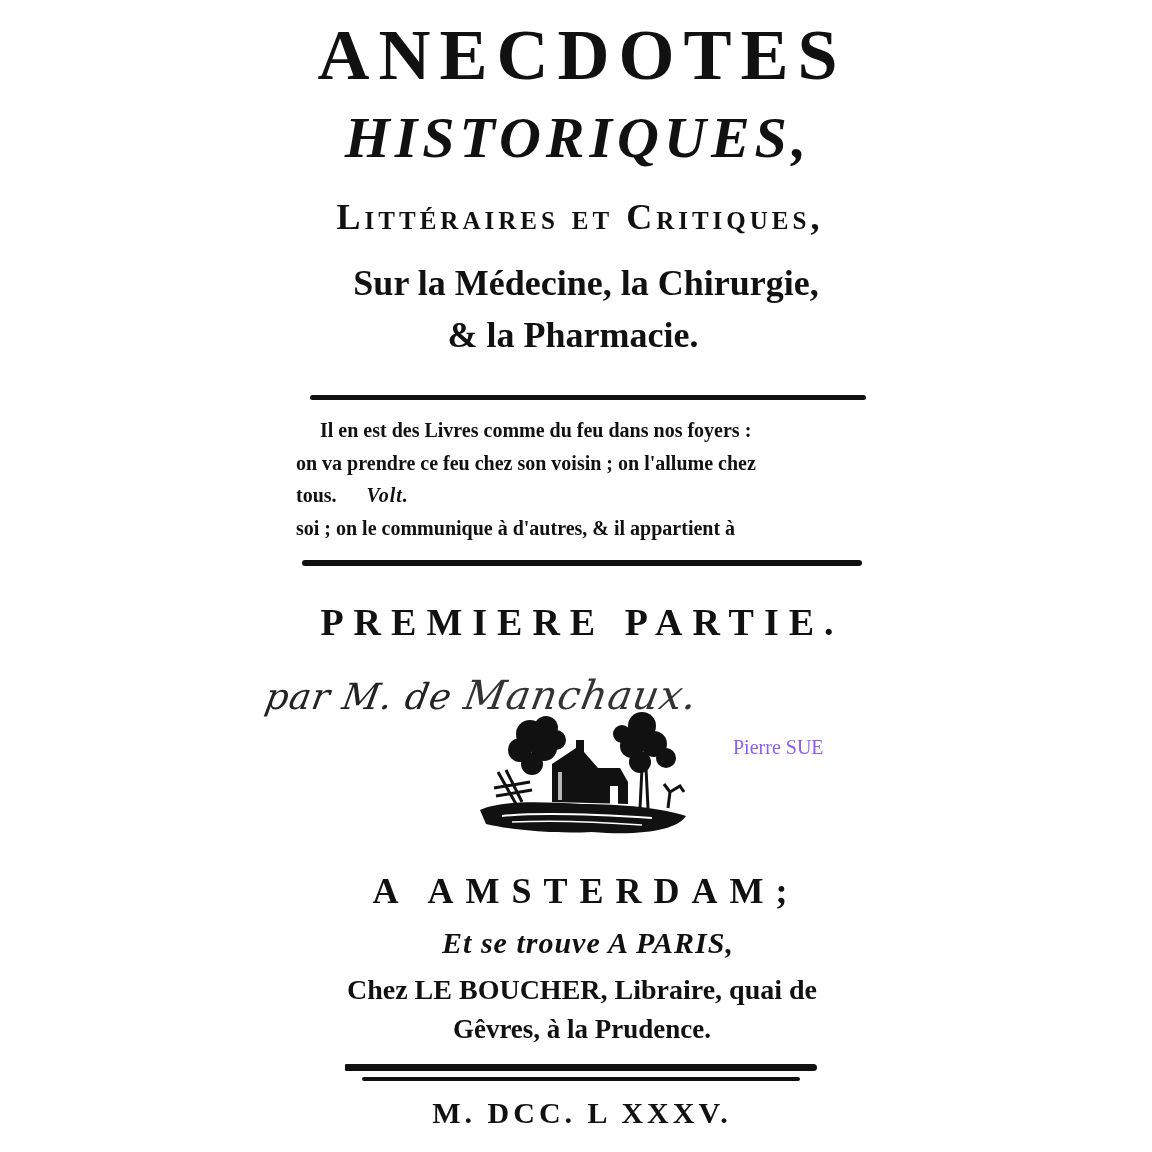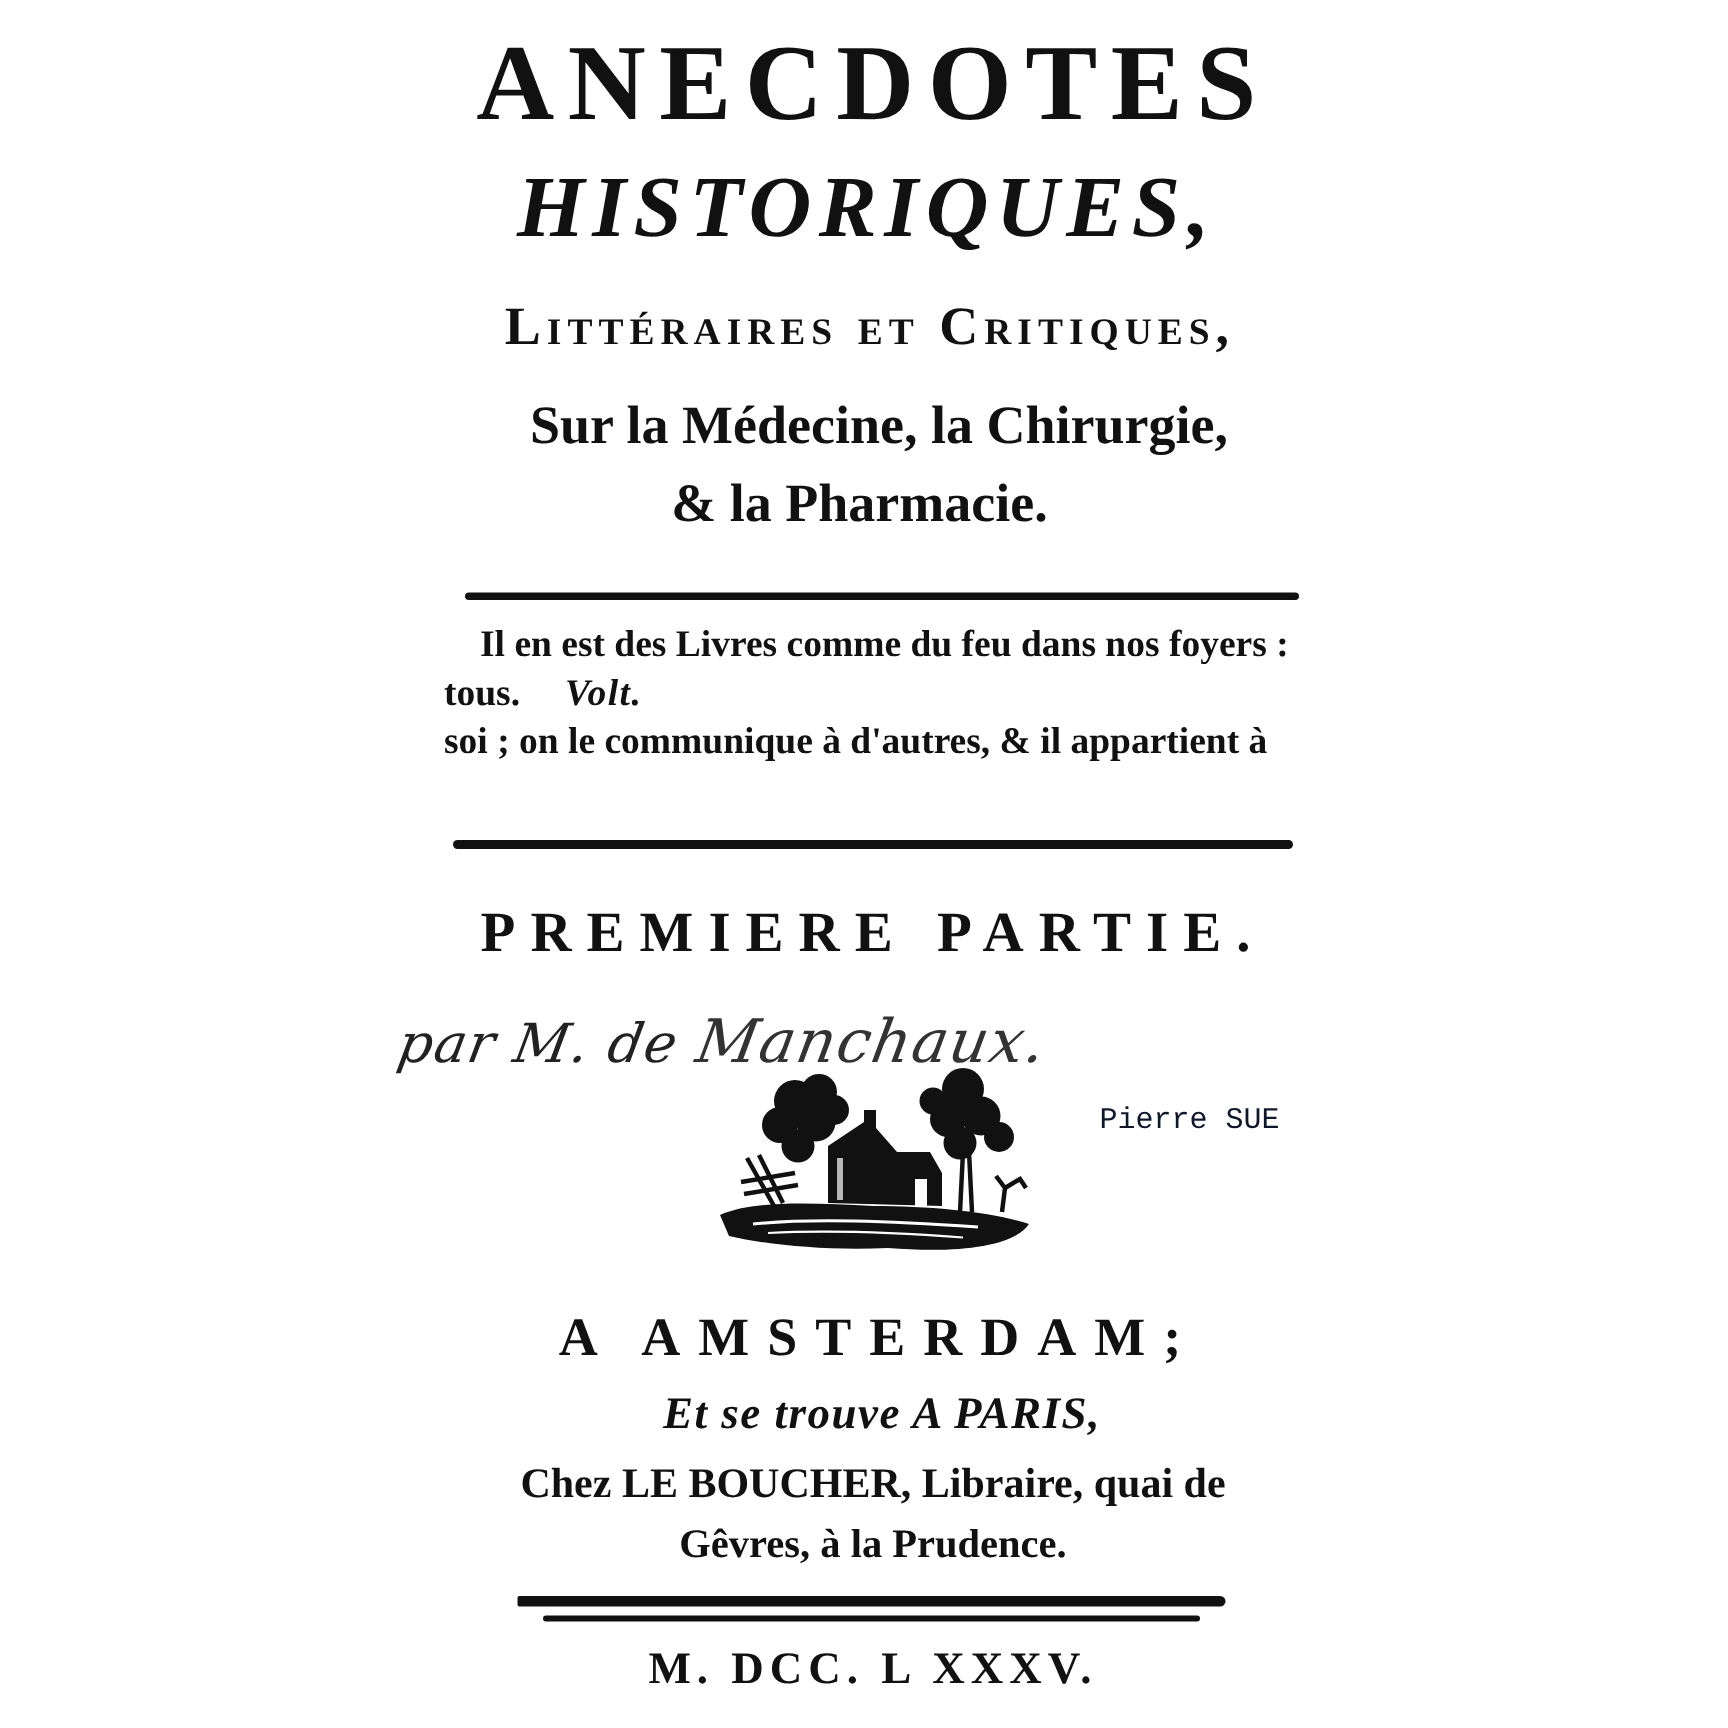"Il en est des Livres" .quote { font-size: 25px -> 20px }
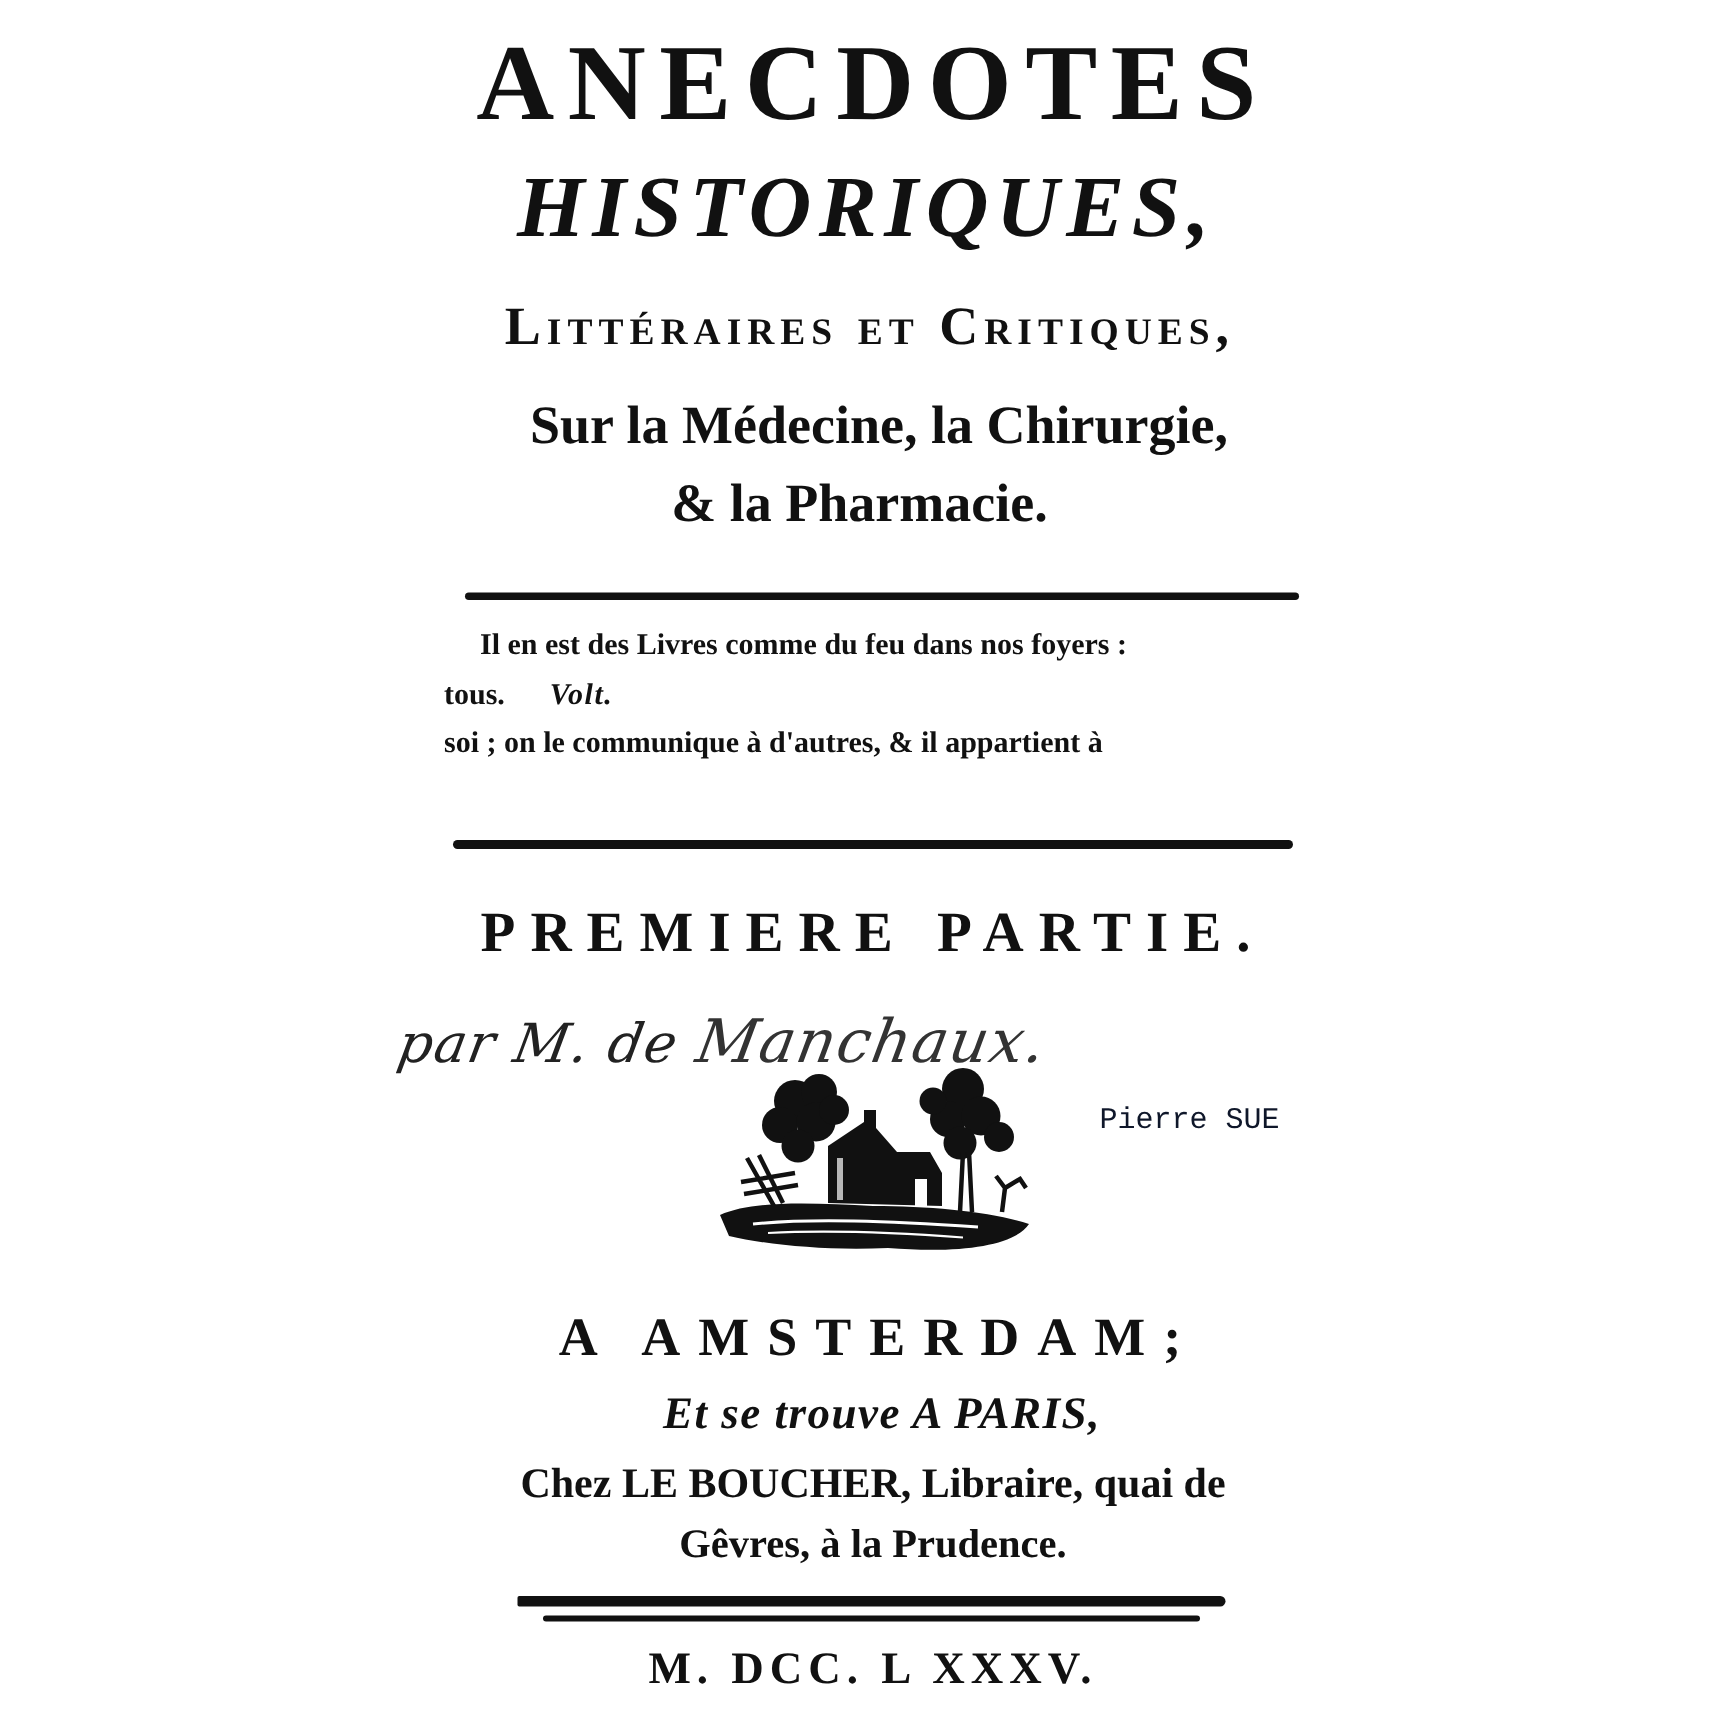"on va prendre ce feu" span.ql { html: none -> <span>on va prendre ce feu chez son voisin ; on l'allume chez</span> }
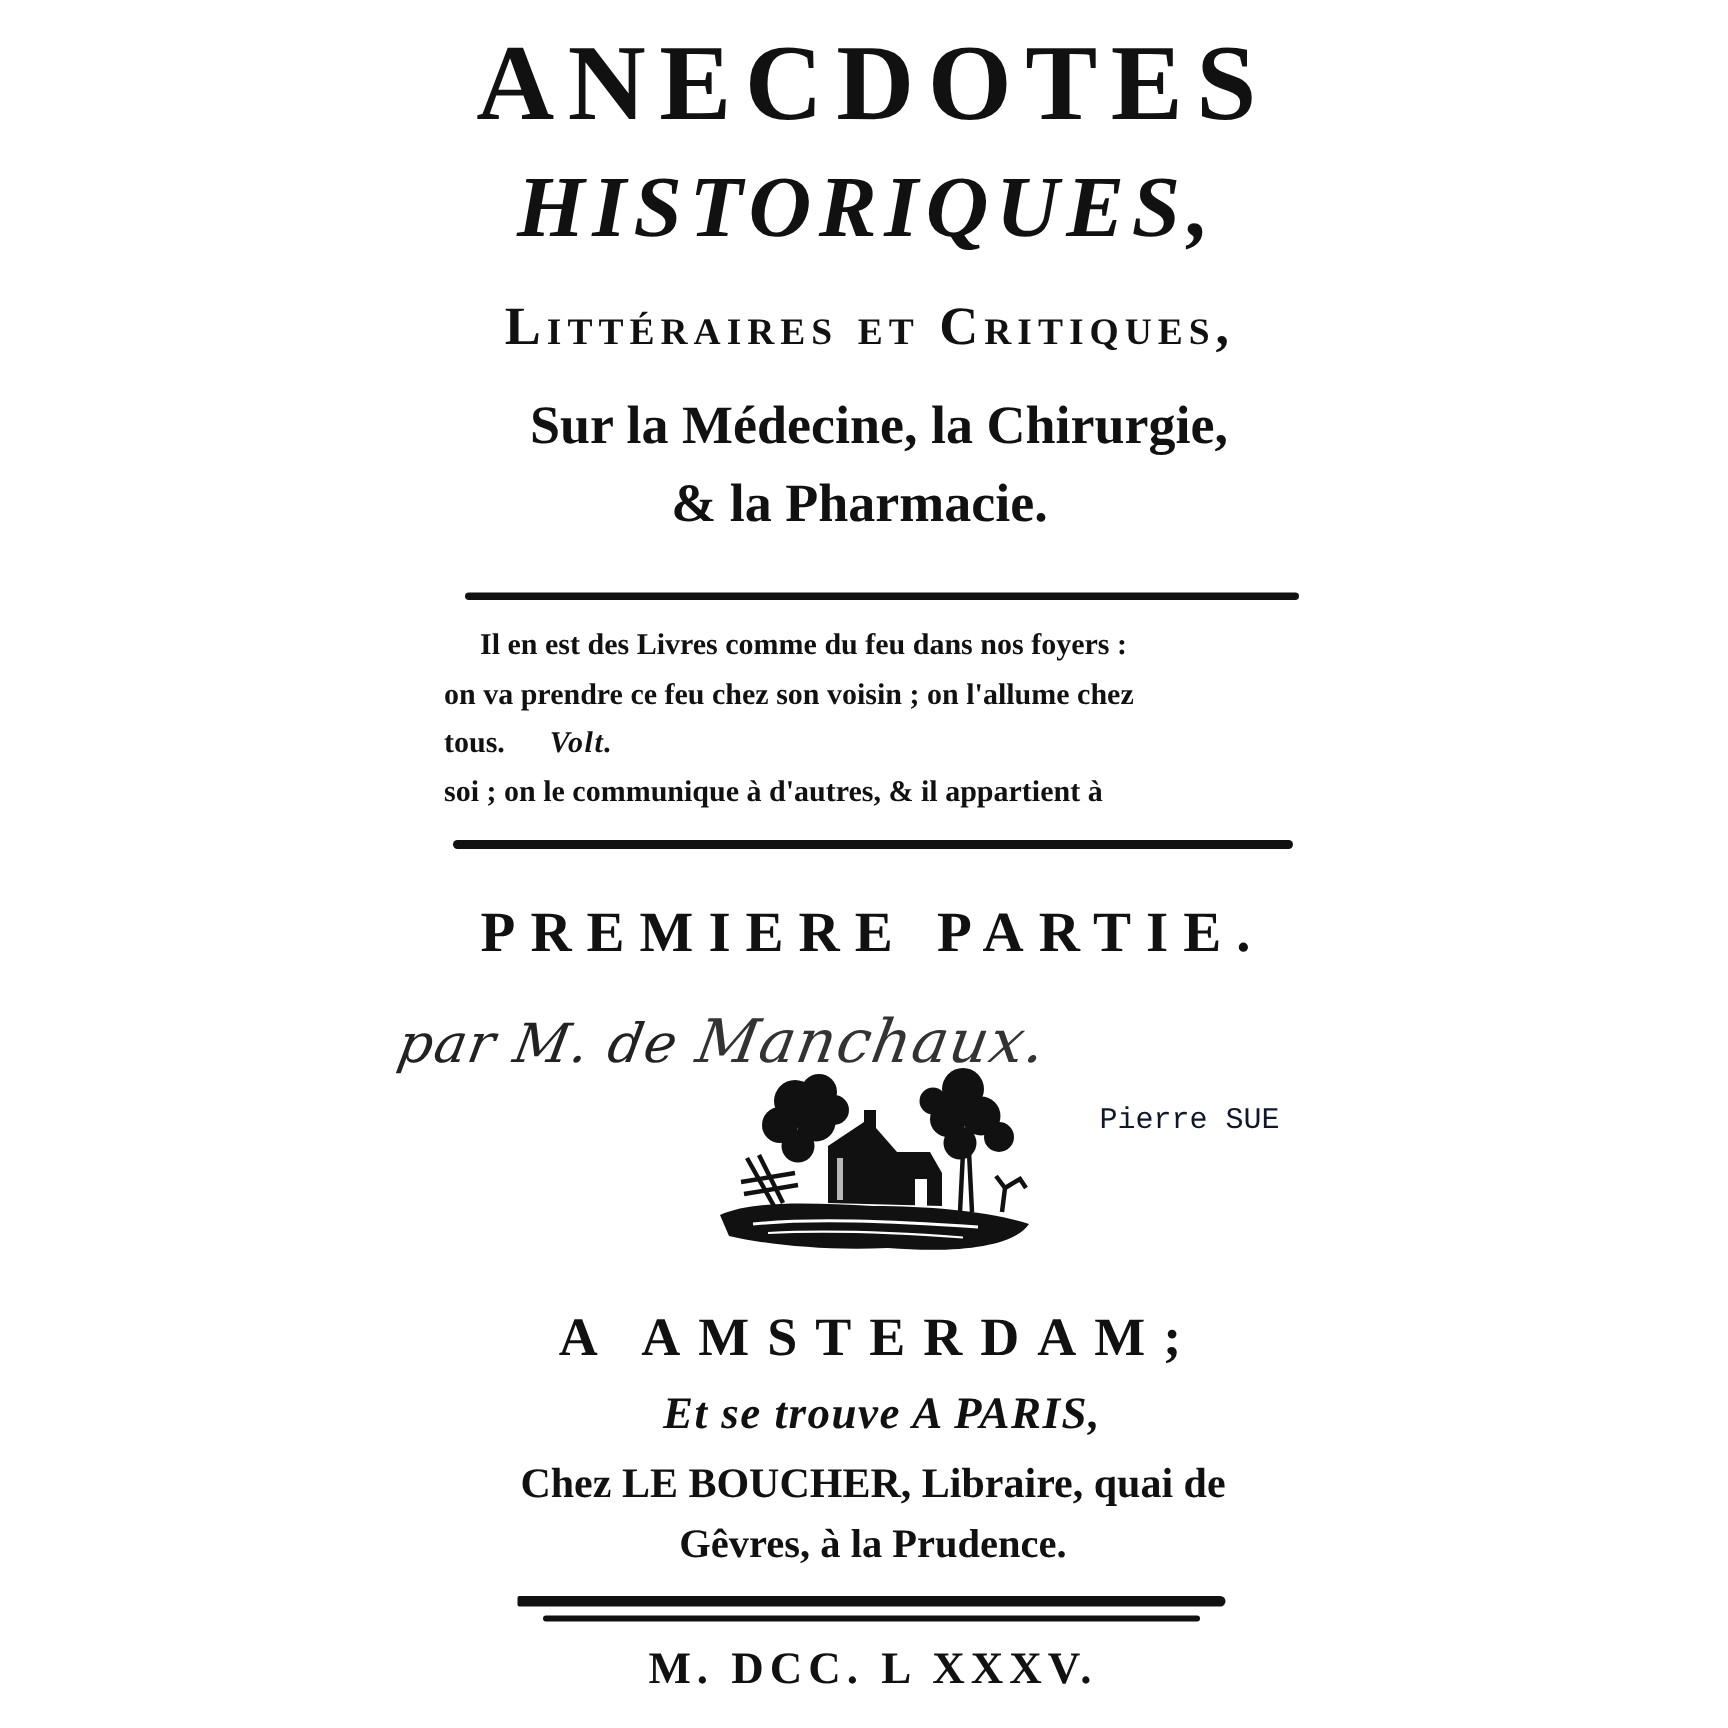"Pierre SUE" .label-pierre { color: #0f172a -> #8b5cf6; font-family: Liberation Mono, monospace -> Liberation Serif, serif }
